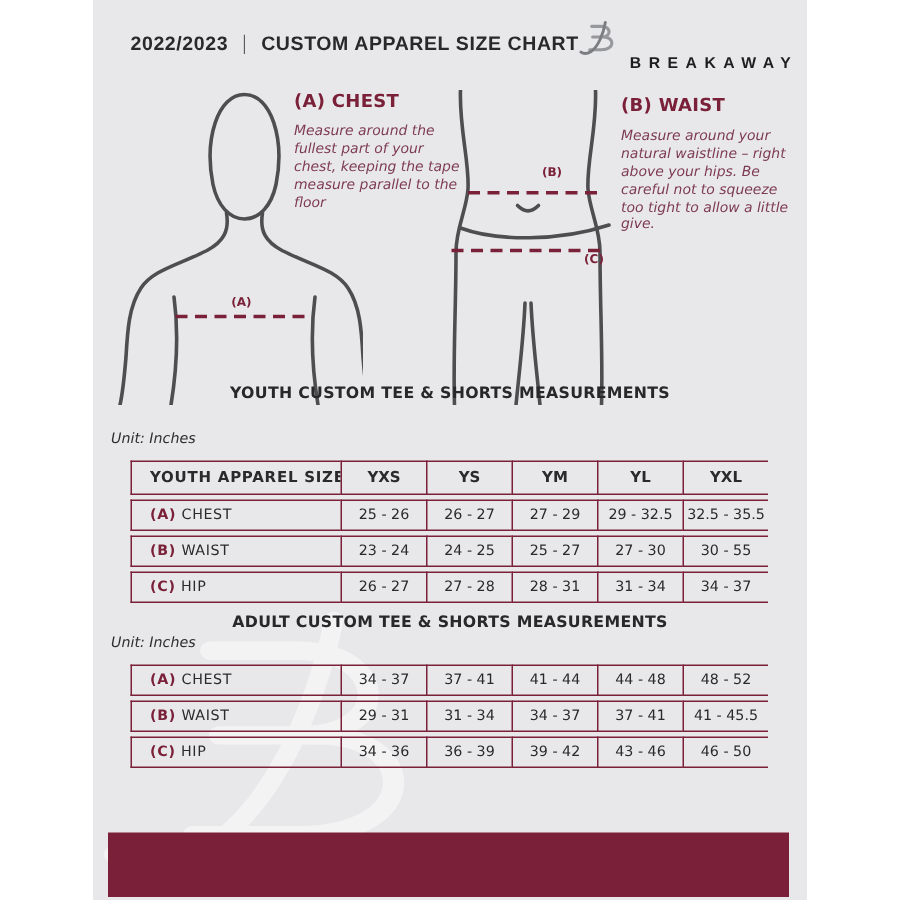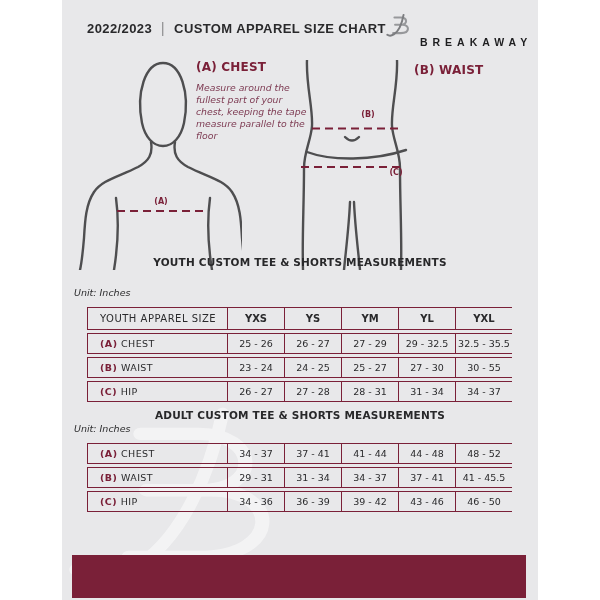"Measure around your natural waistline" p { html: none -> <p>Measure around your natural waistline – right above your hips. Be careful not to squeeze too tight to allow a little give.</p> }
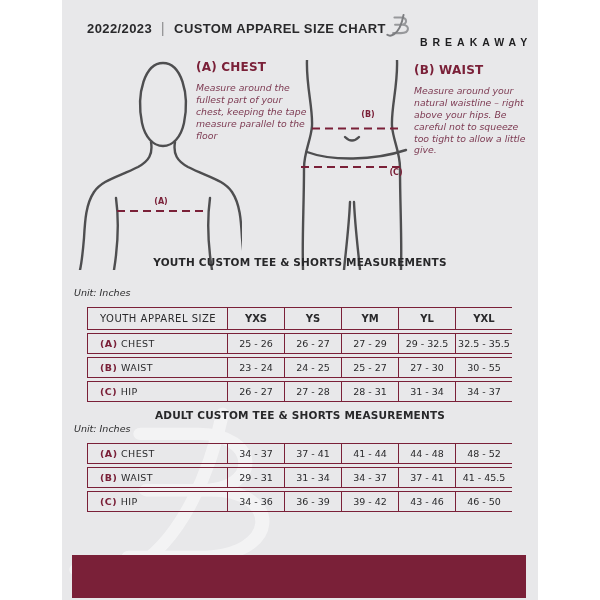"YOUTH APPAREL SIZE" .size-table tr.head td.lbl { font-weight: 400 -> 700 }
